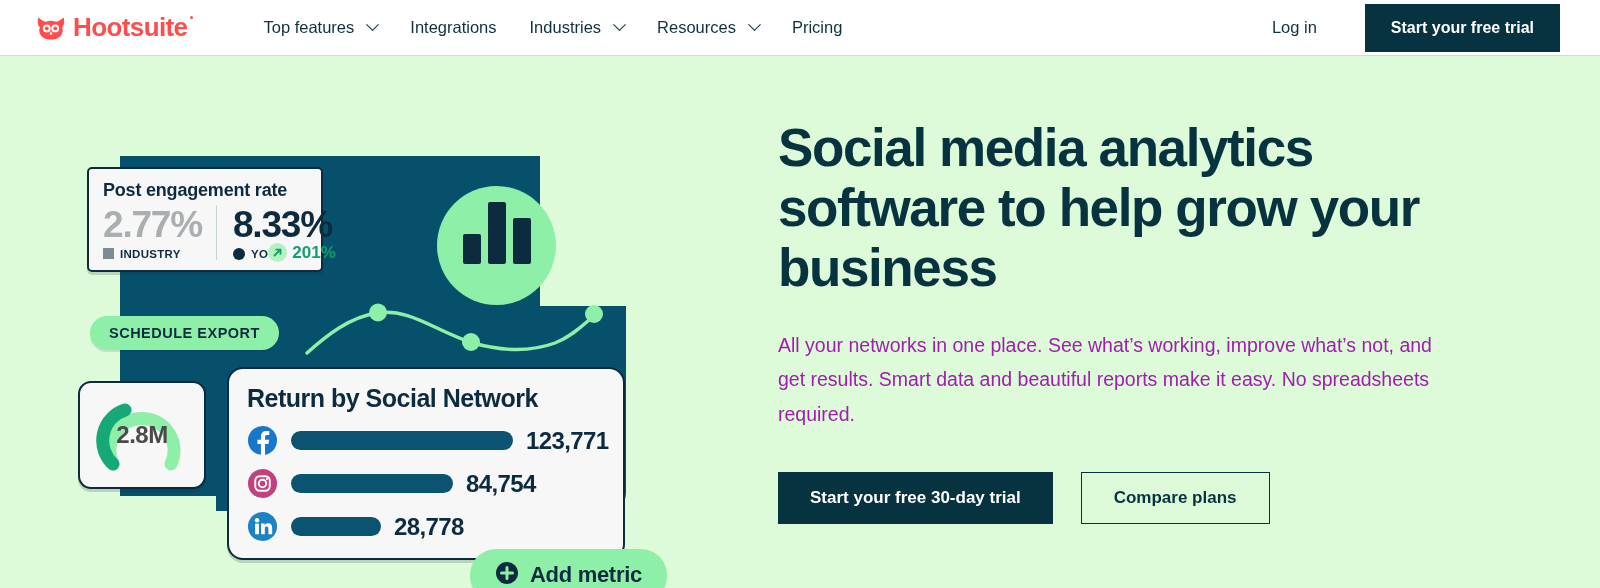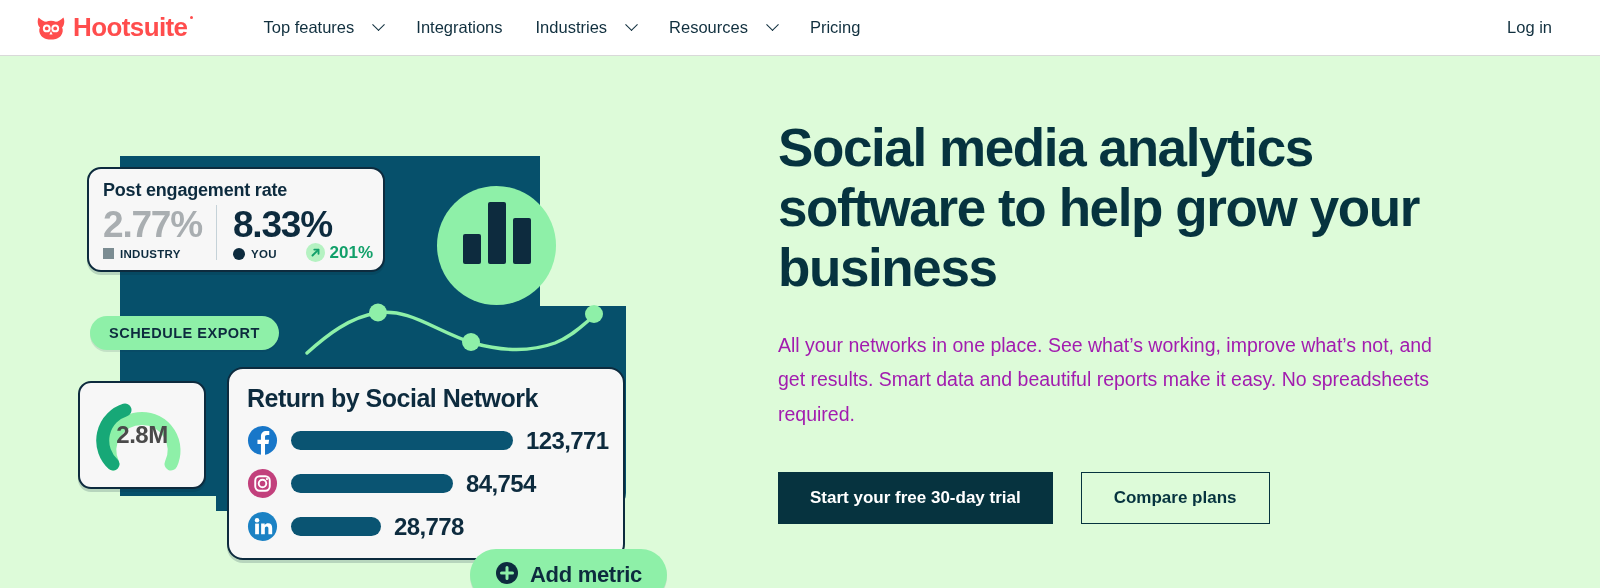"Top features" .nav-link { gap: 20px -> 14px }
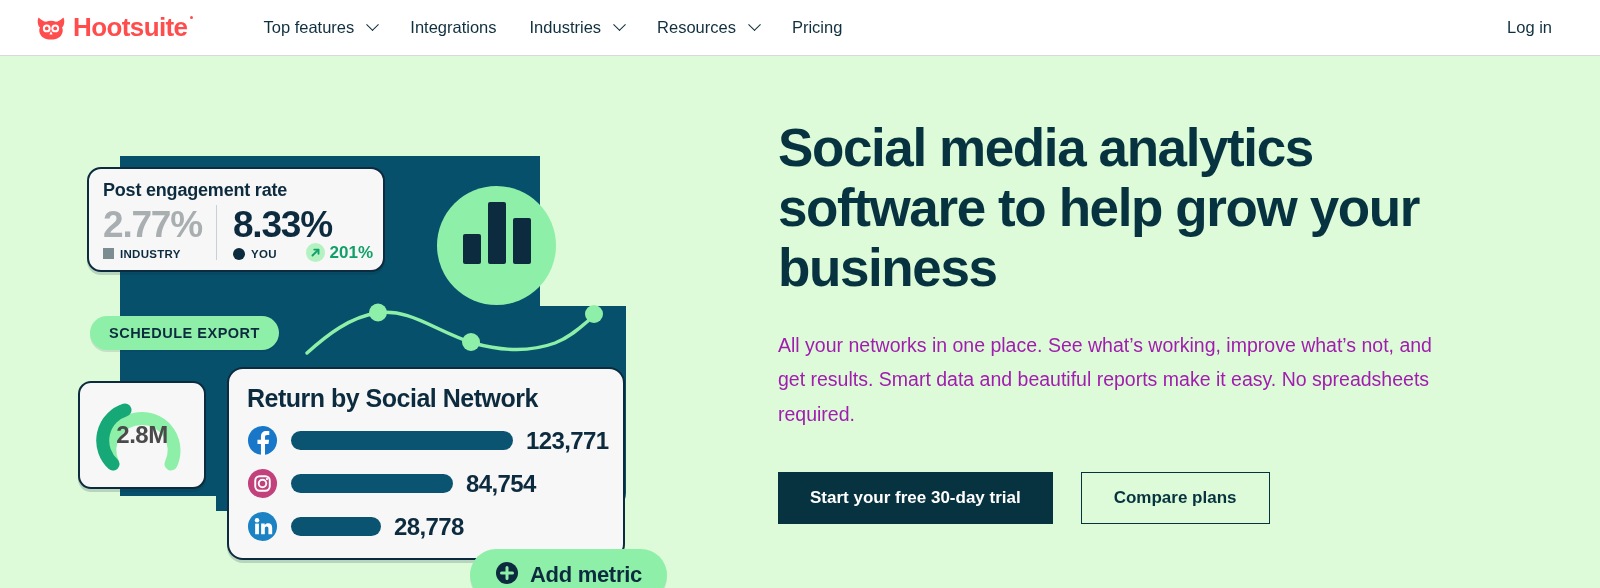"Start your free trial" button.trial-btn { html: none -> <button>Start your free trial</button> }
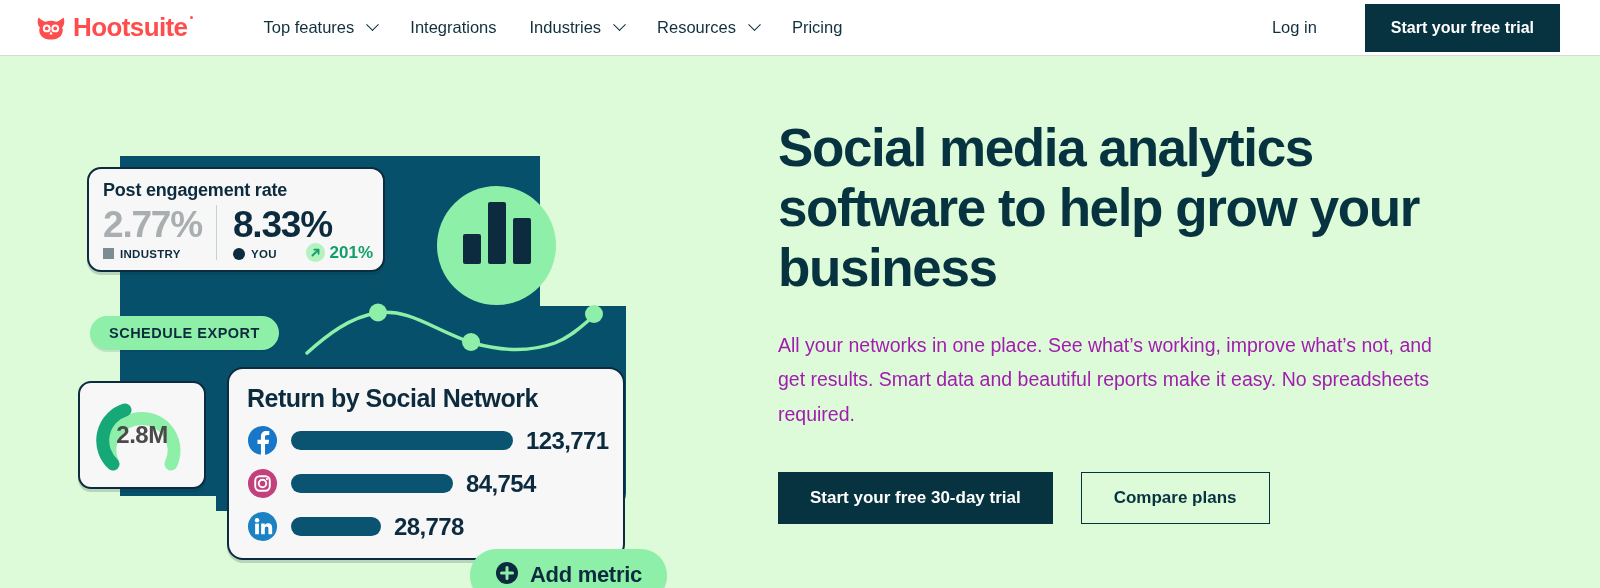"Post engagement rate" .eng-card { border-radius: 14px -> 5px; width: 298px -> 236px }
